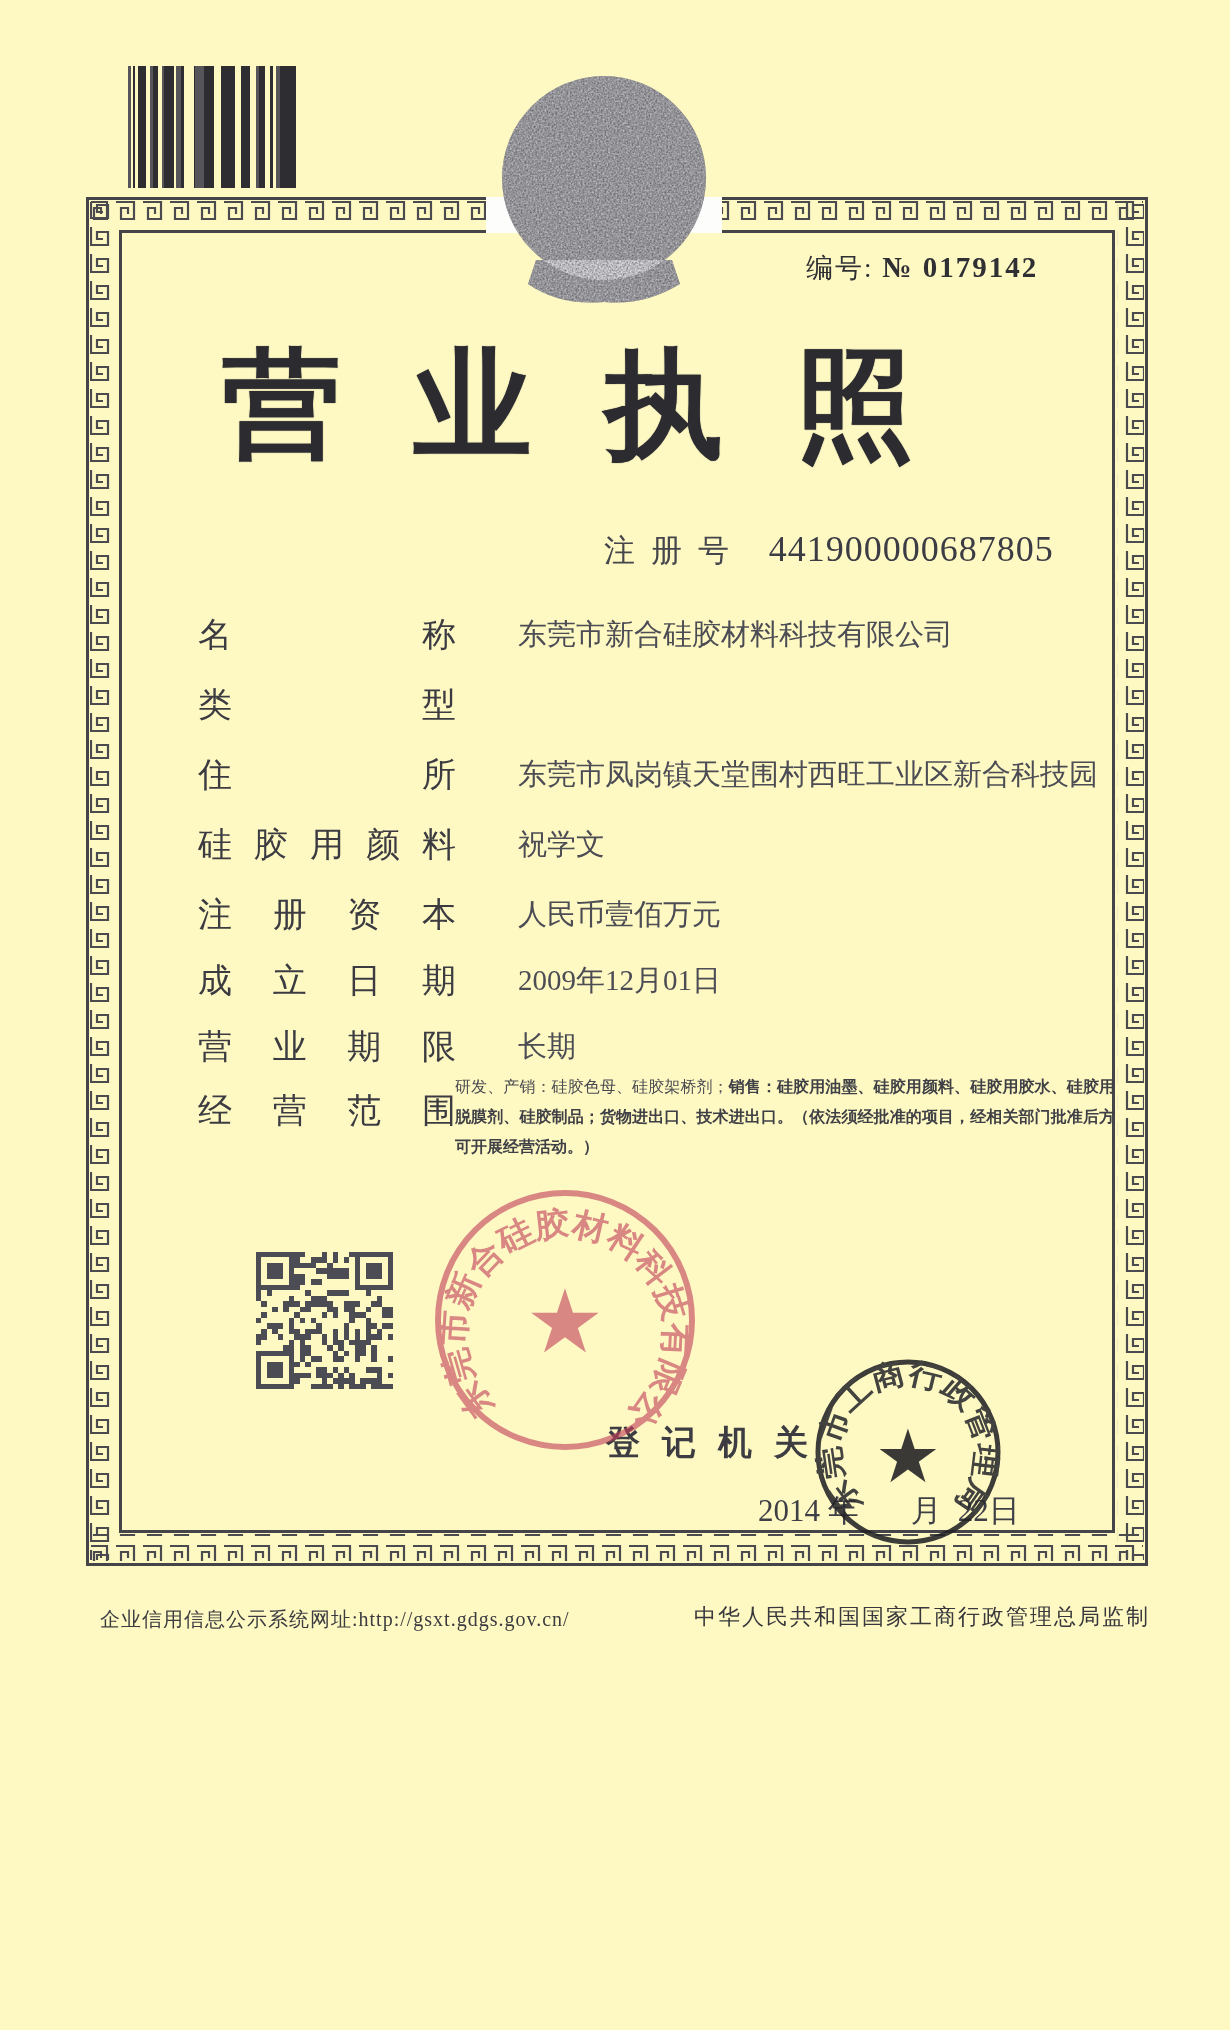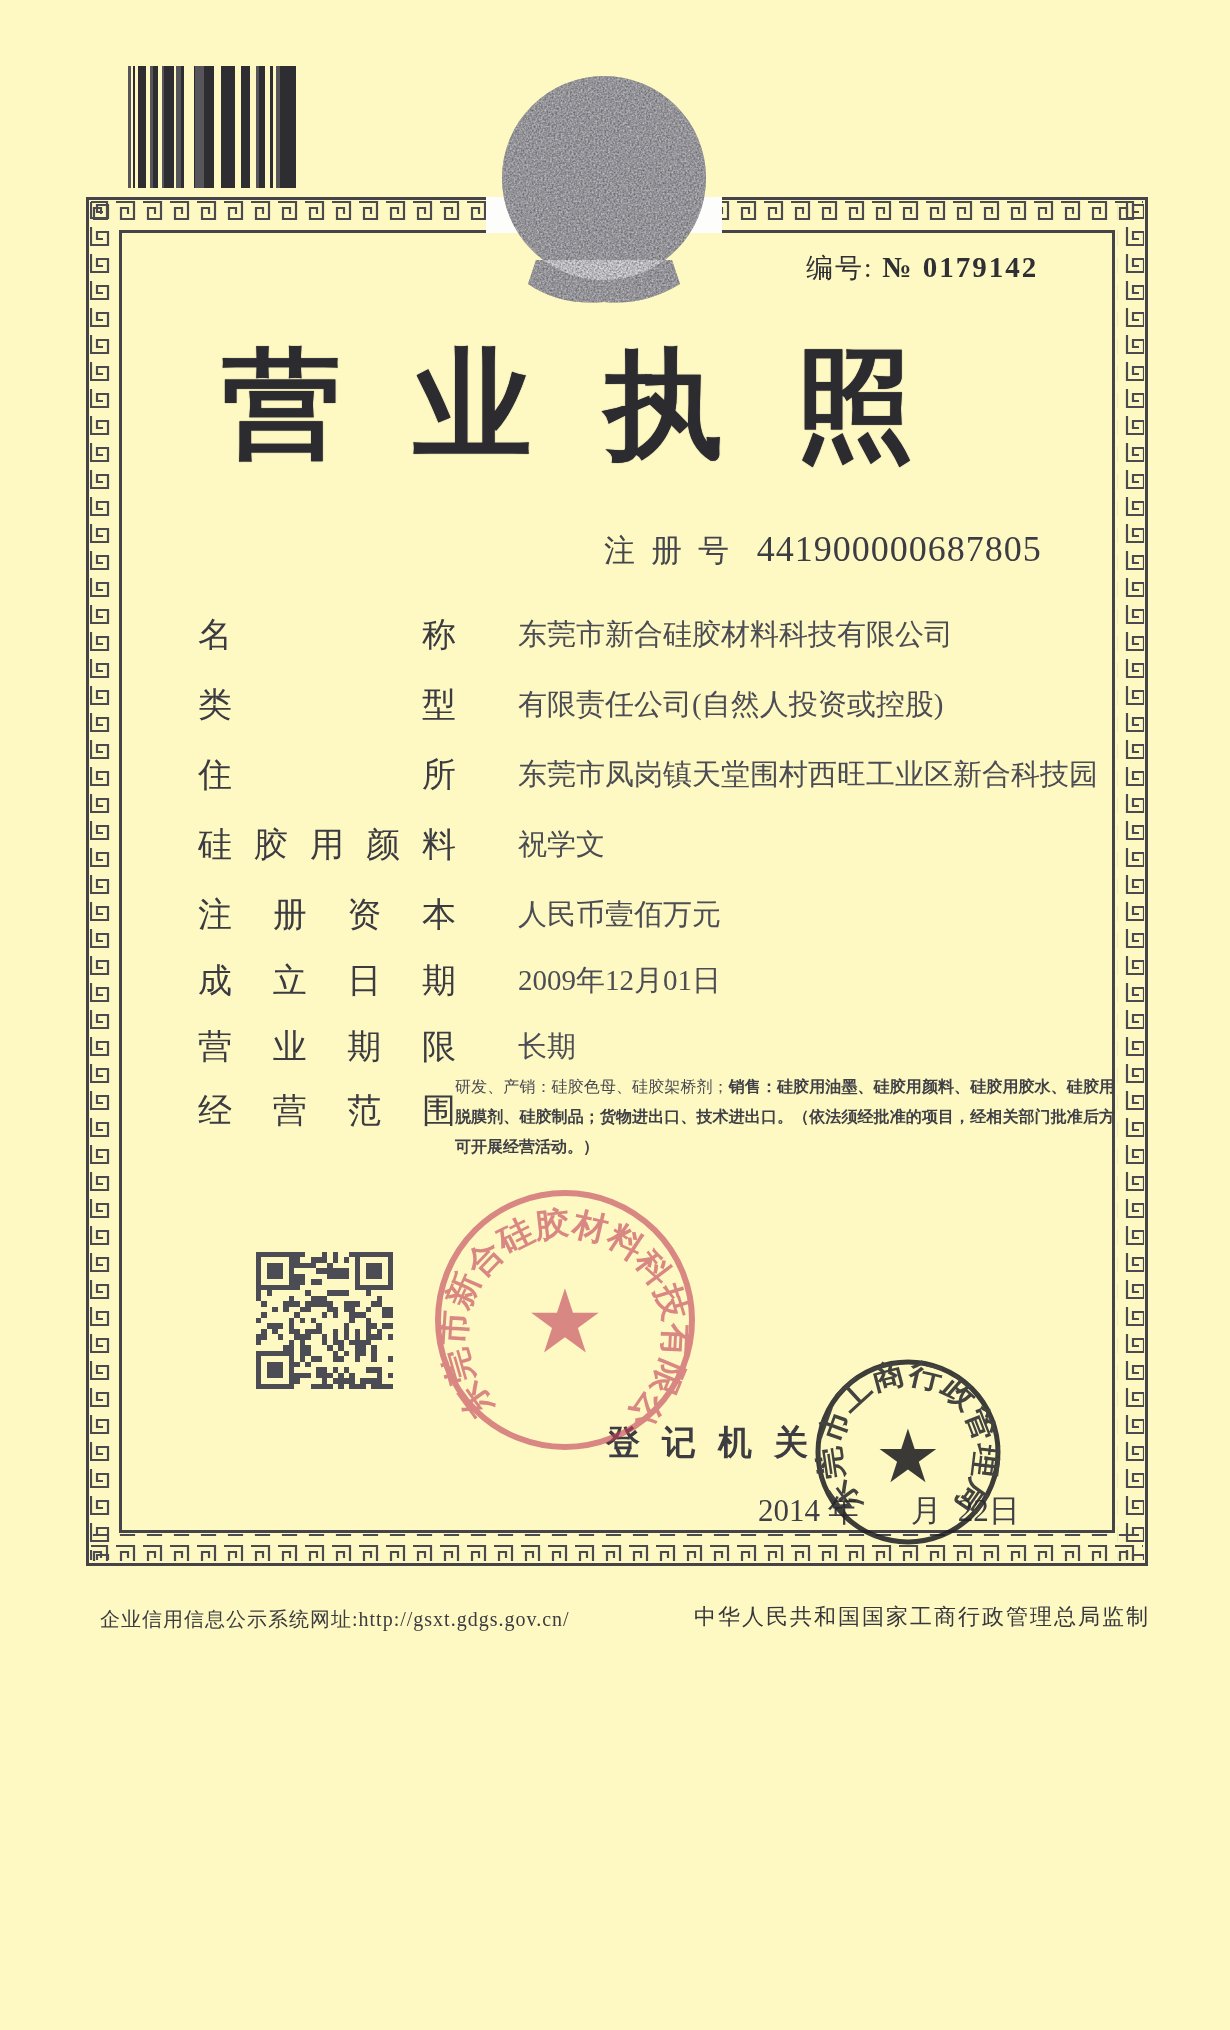"注册号" .regline .lbl { margin-right: 4px -> 16px }
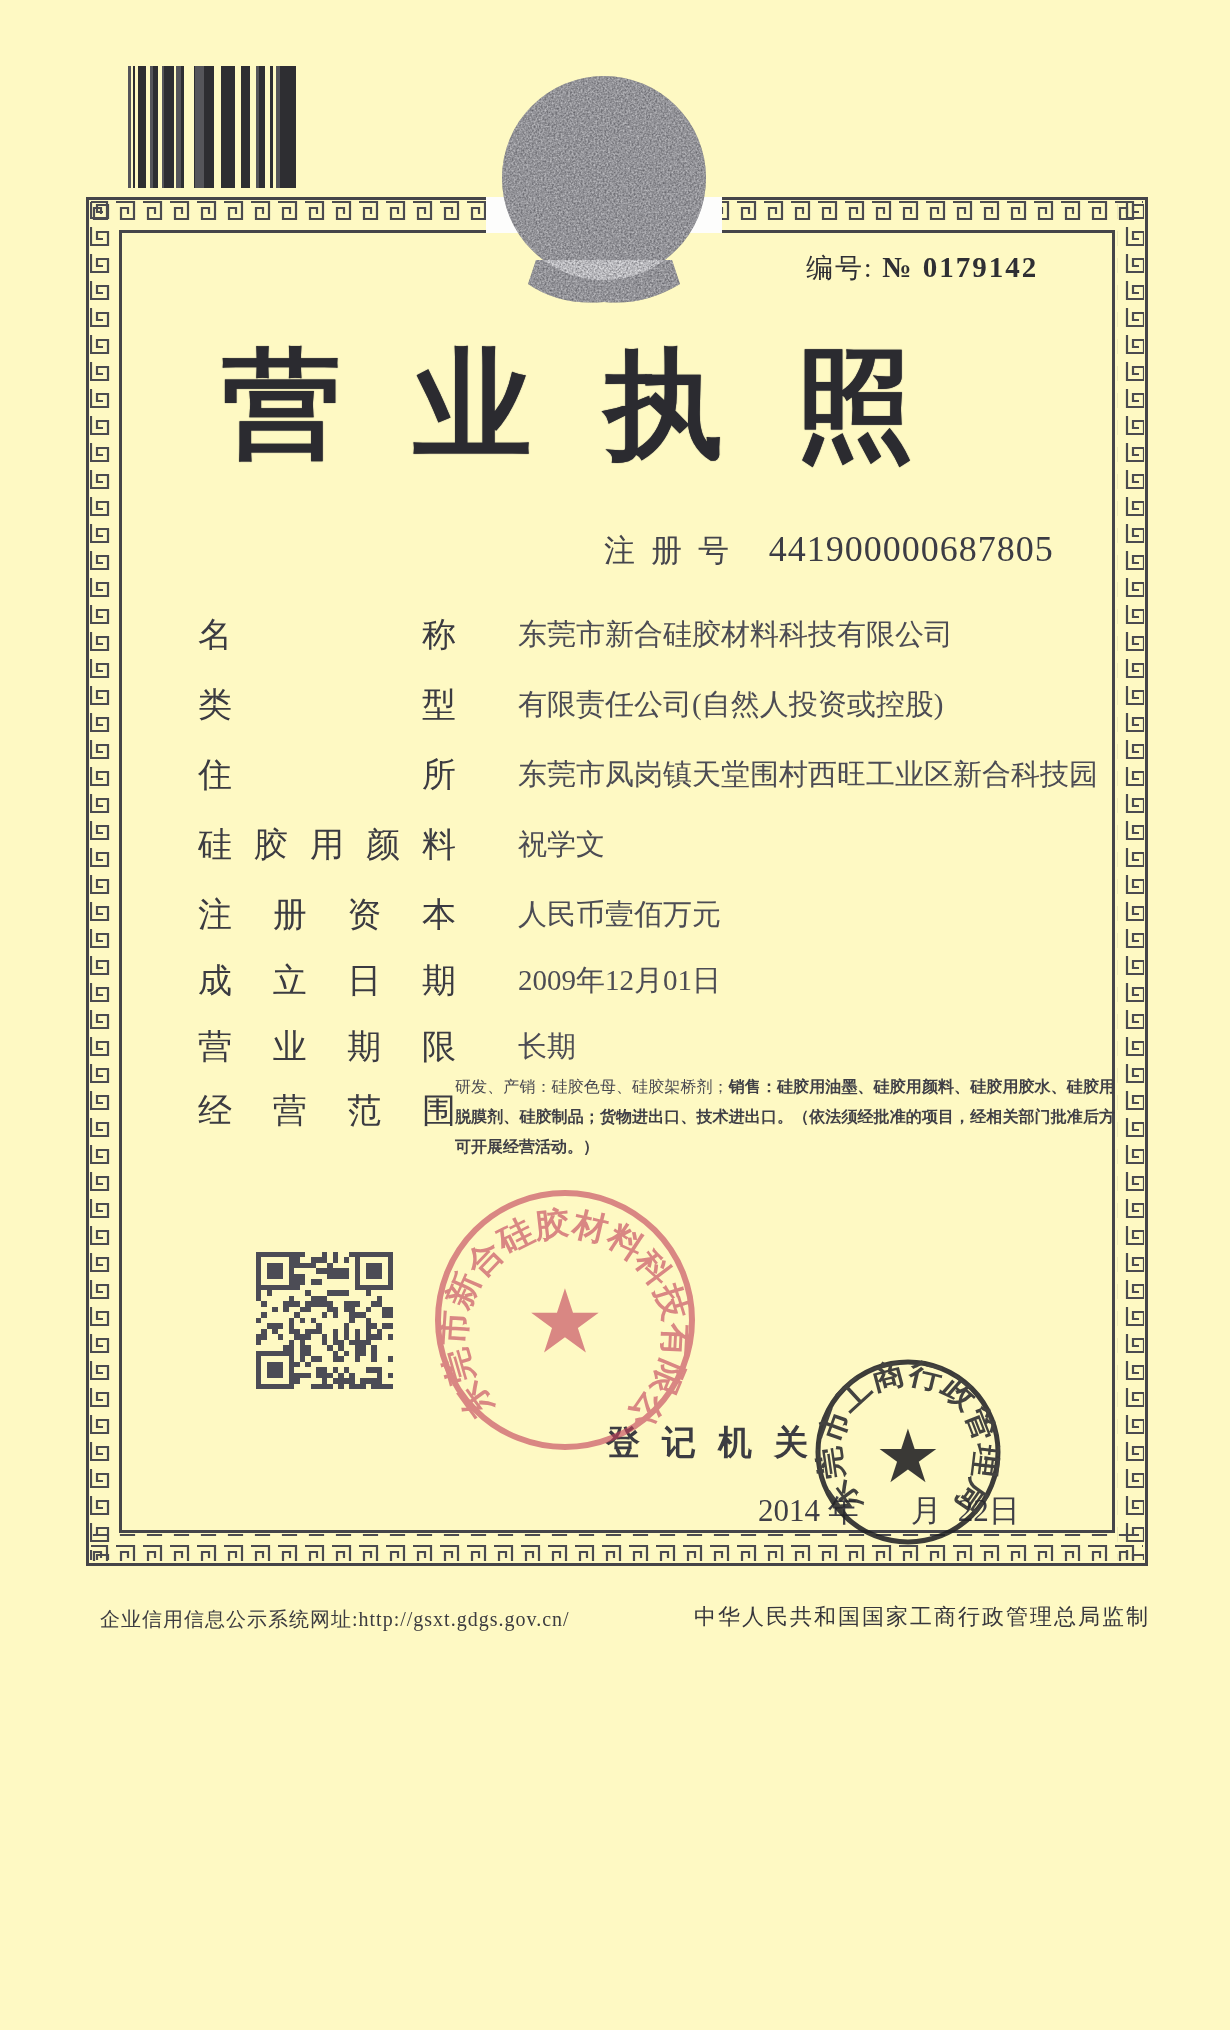"有限责任公司(自然人投资或控股)" span.val { html: <span>有限责任公司(自然人投资或控股)</span> -> none }
